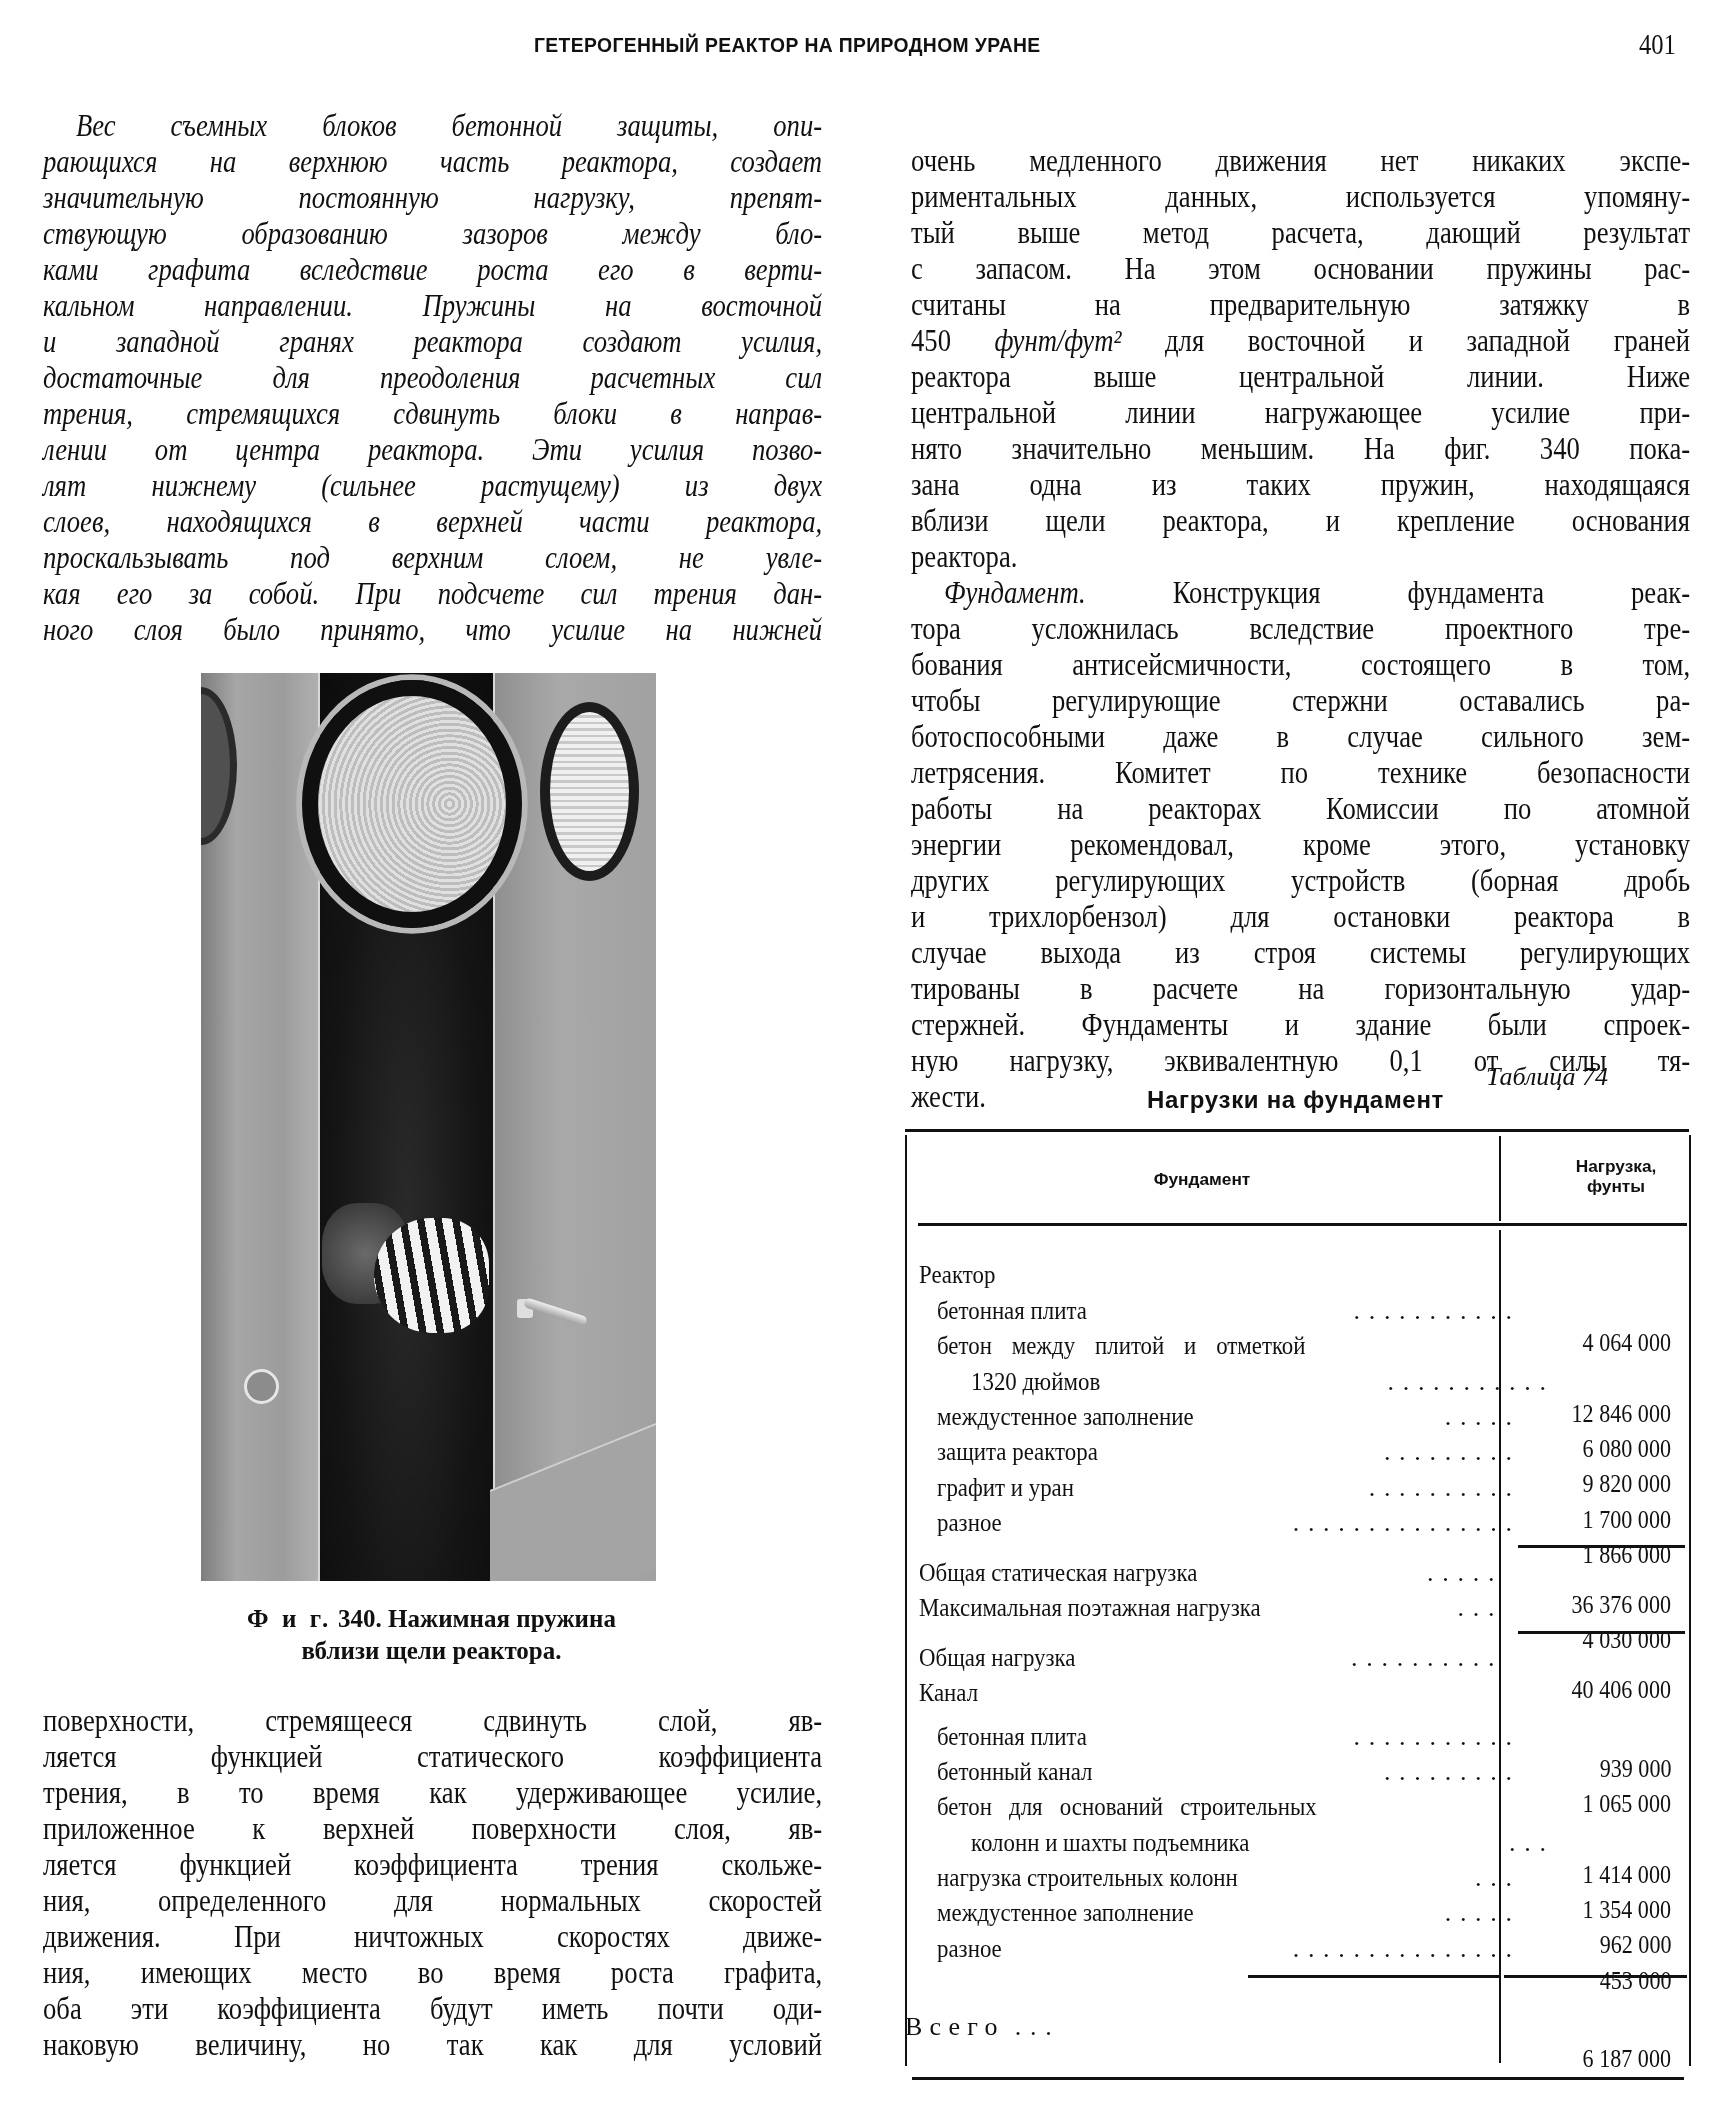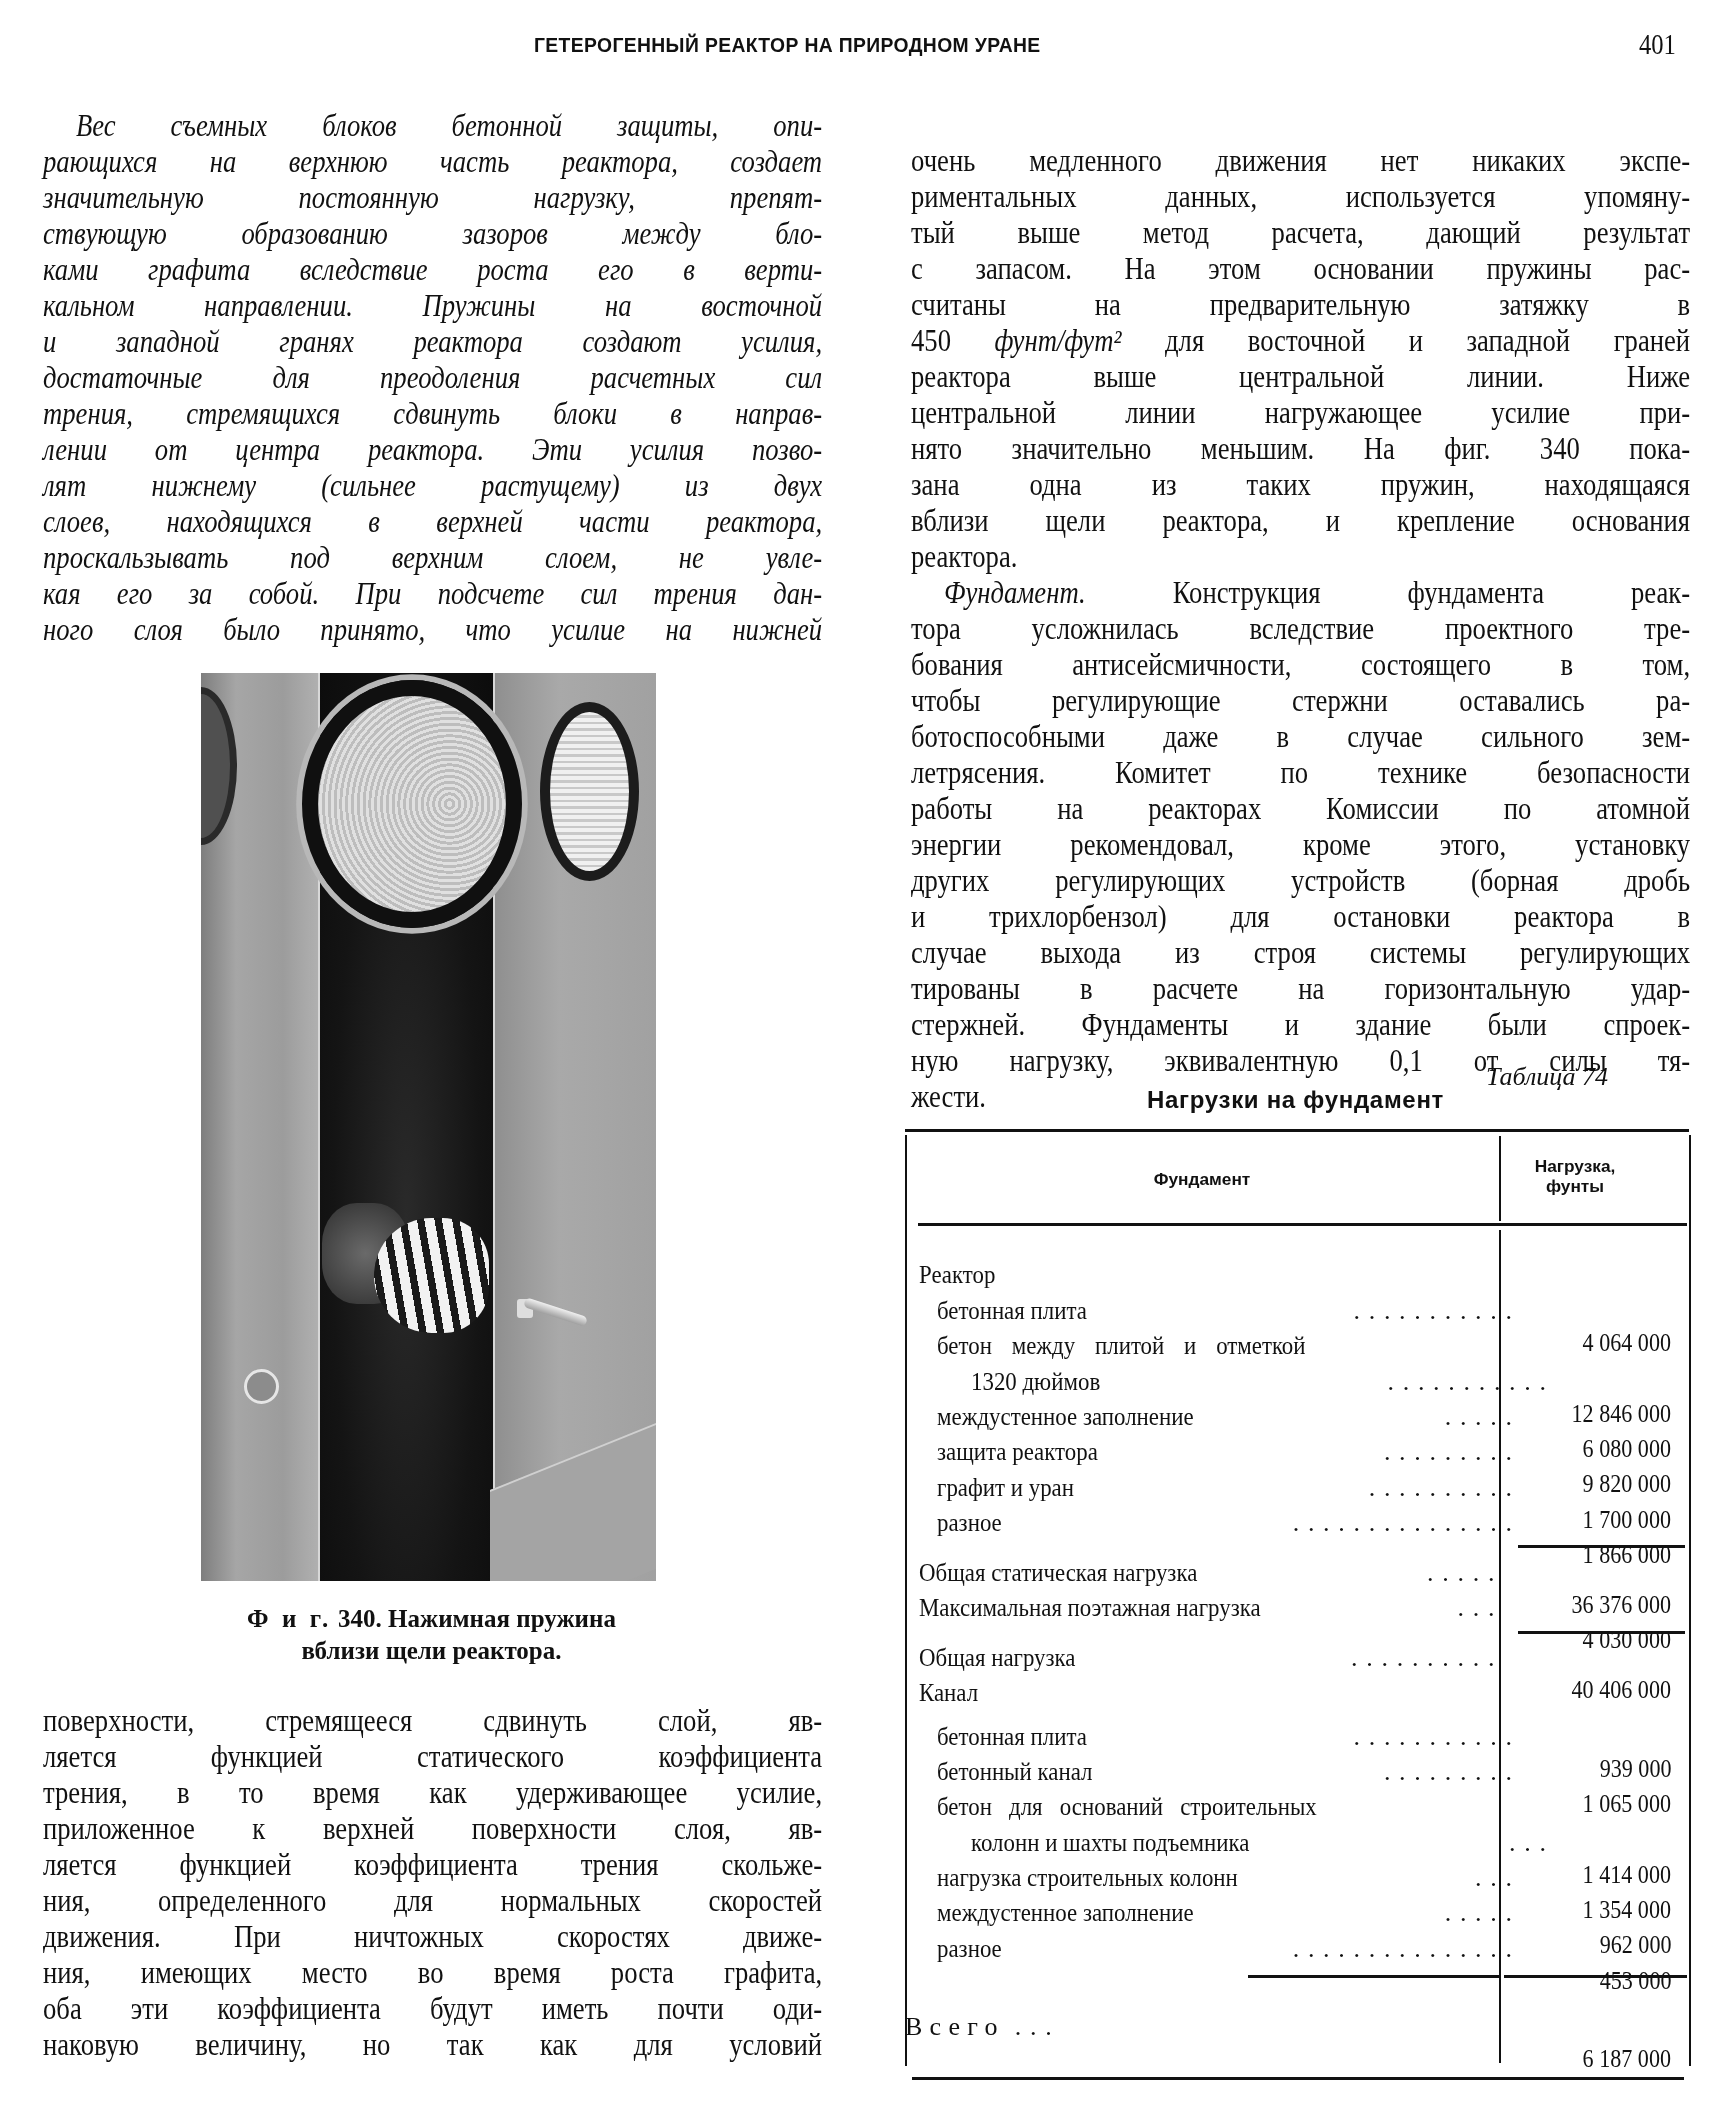"Нагрузка," .th-load { left: 576px -> 617px }
